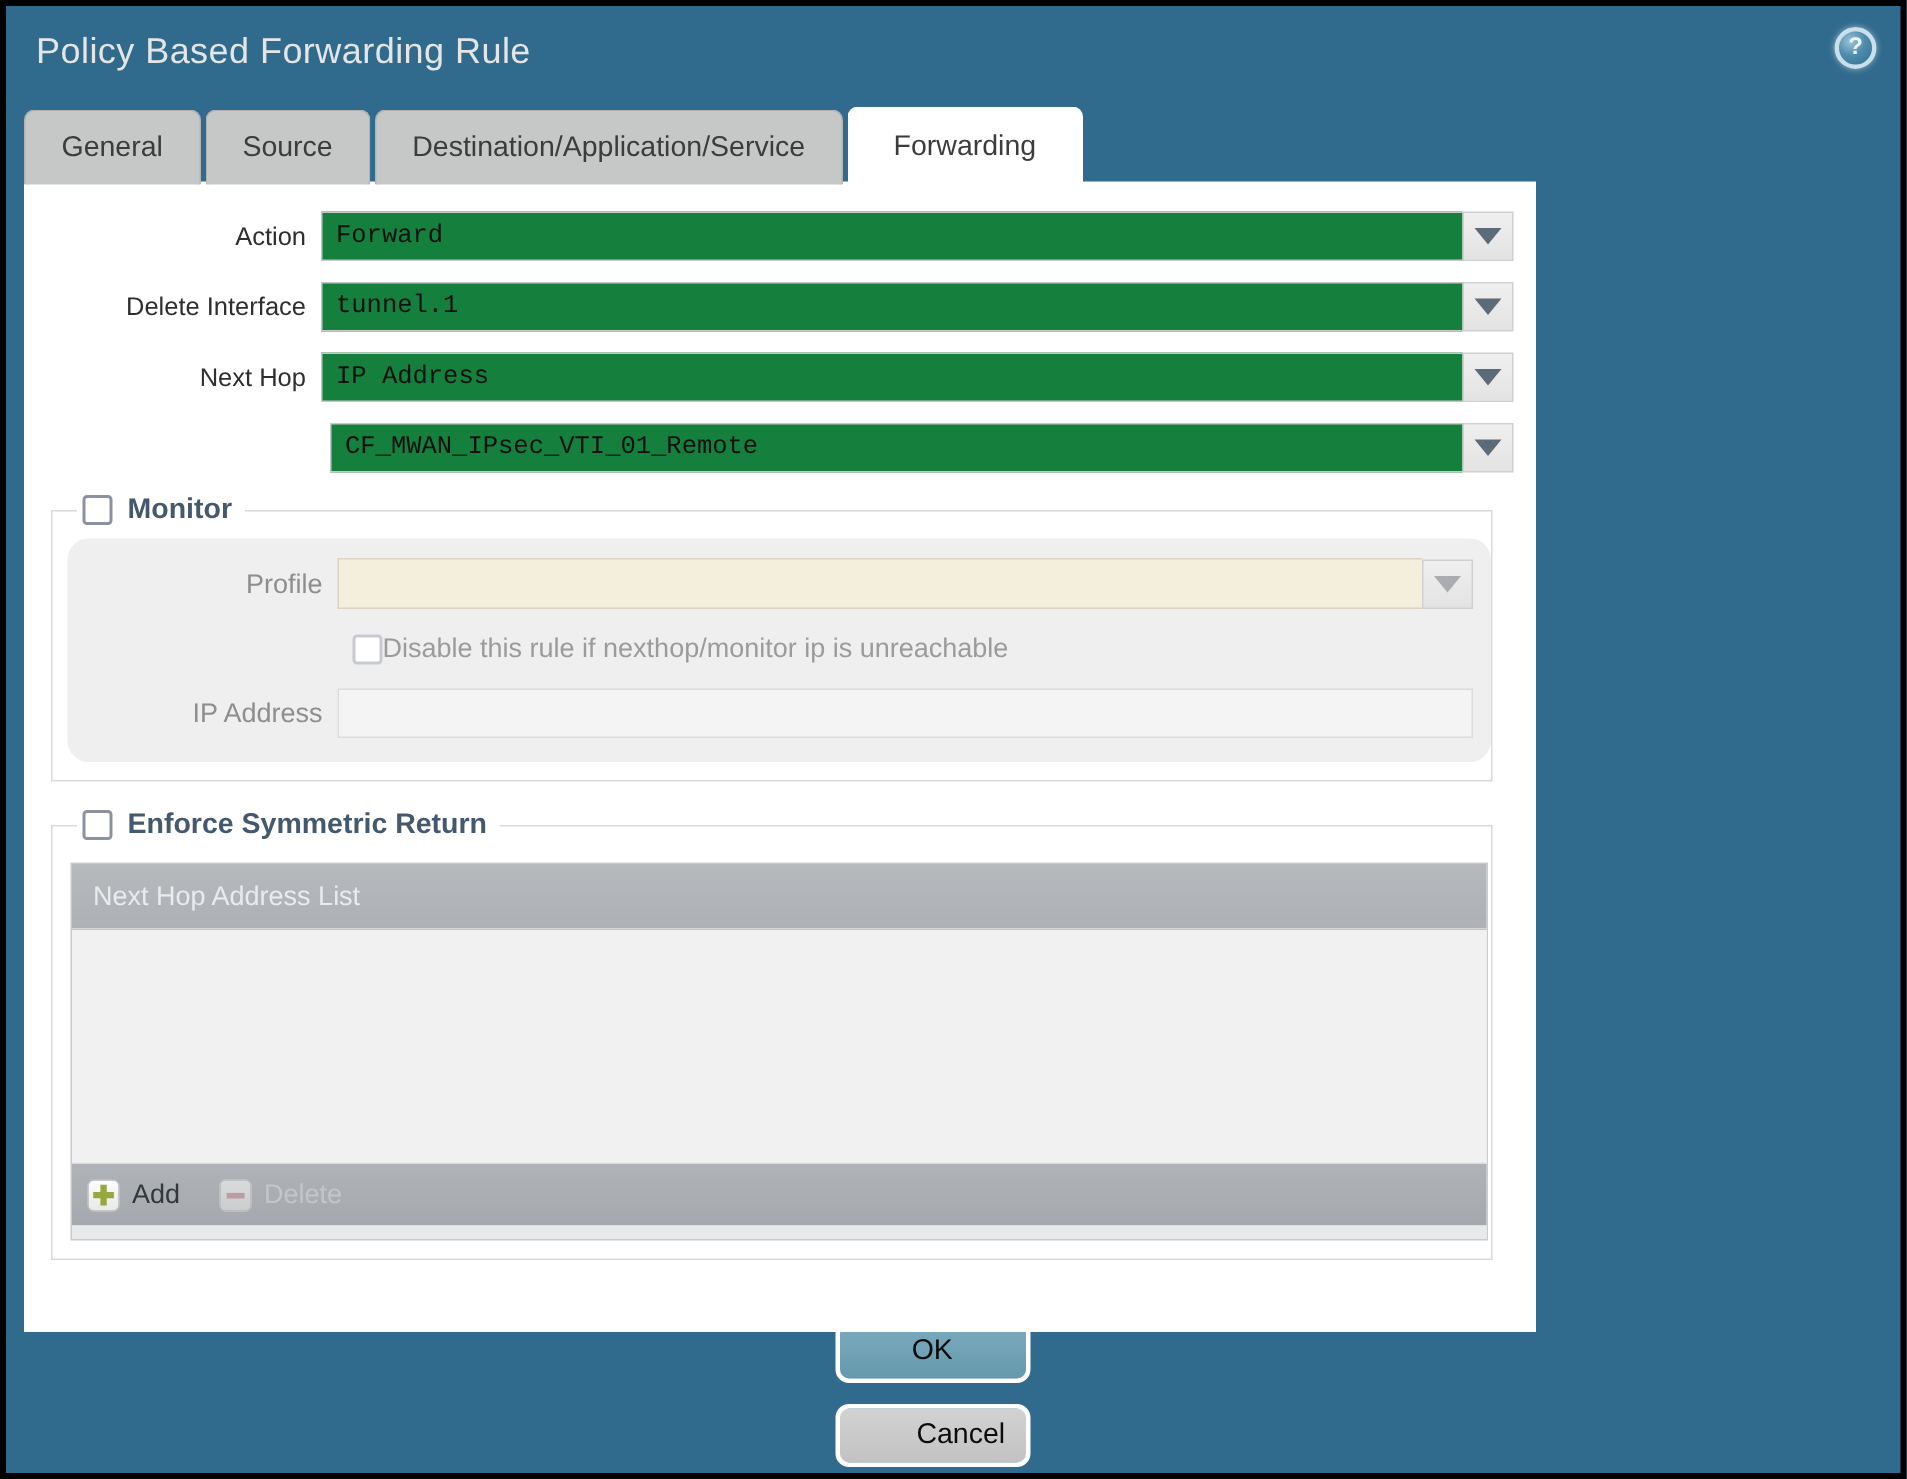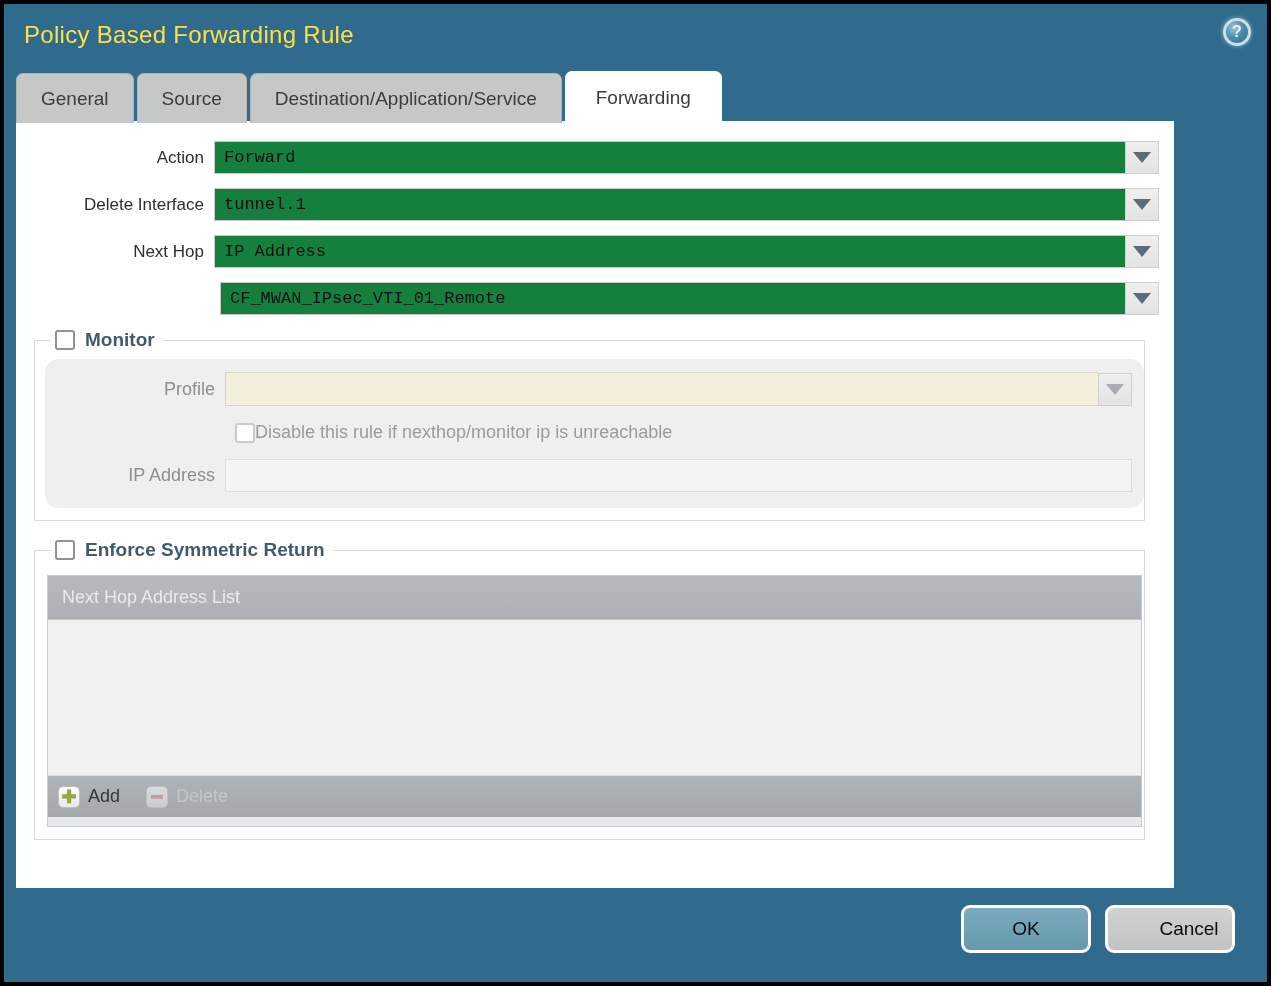"Policy Based Forwarding Rule" .title { color: #fde047 -> #e5e5e5 }
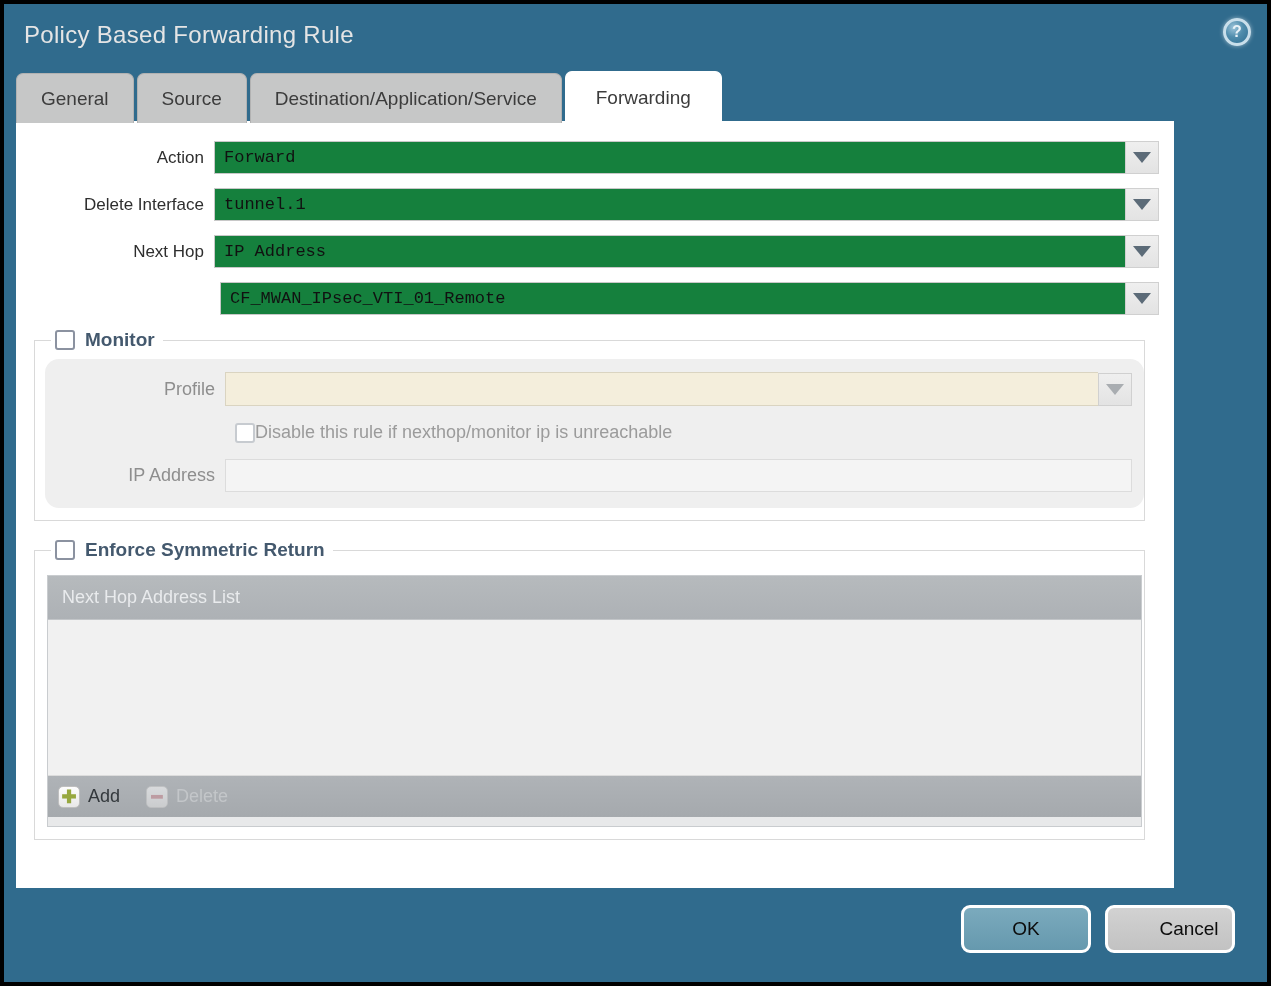"Action" .panel { width: 1158px -> 1008px }
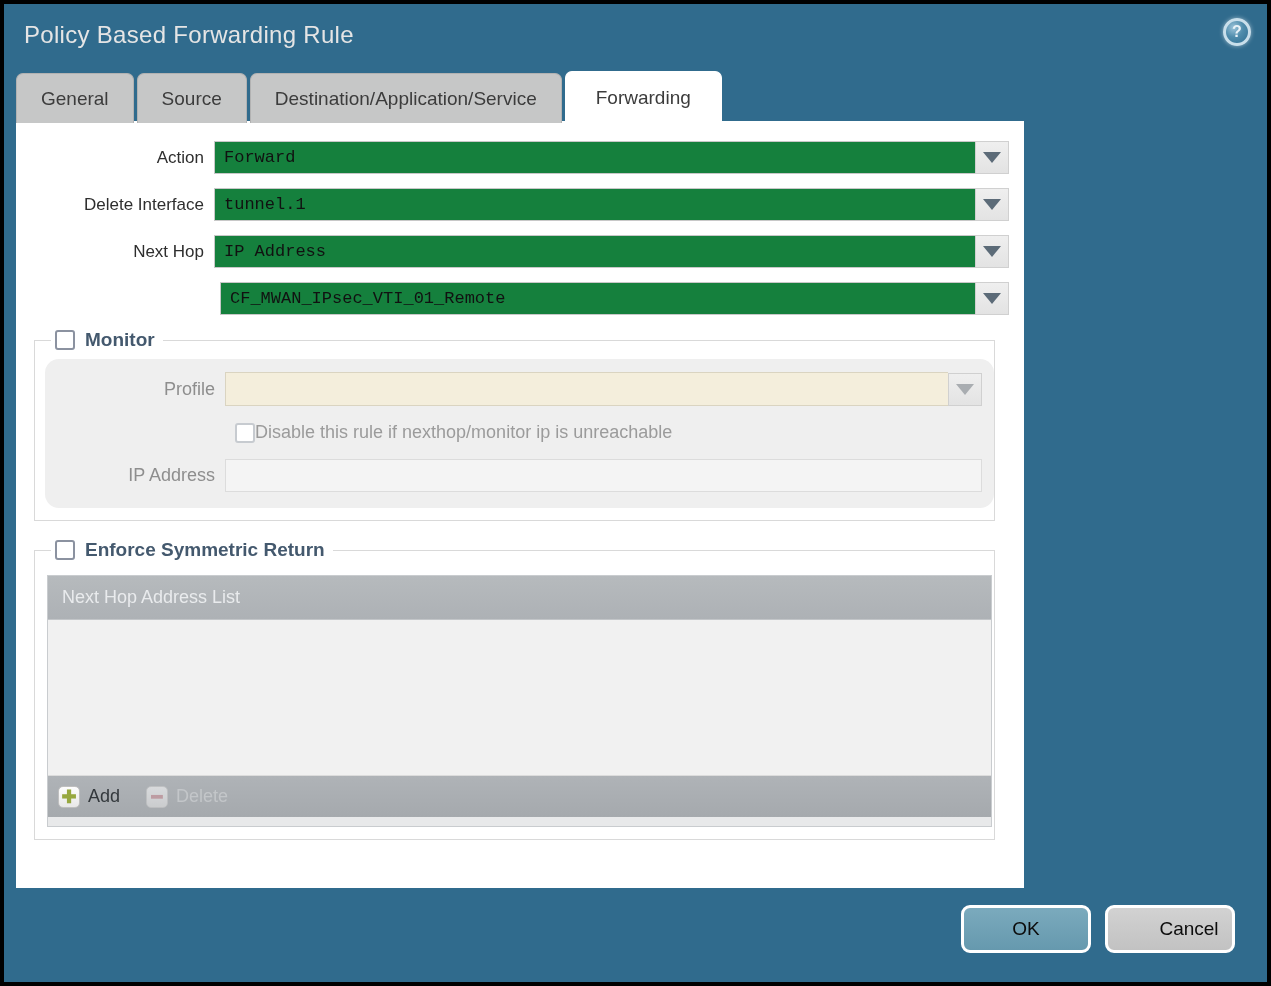"OK" .footer { flex-direction: none -> column }
